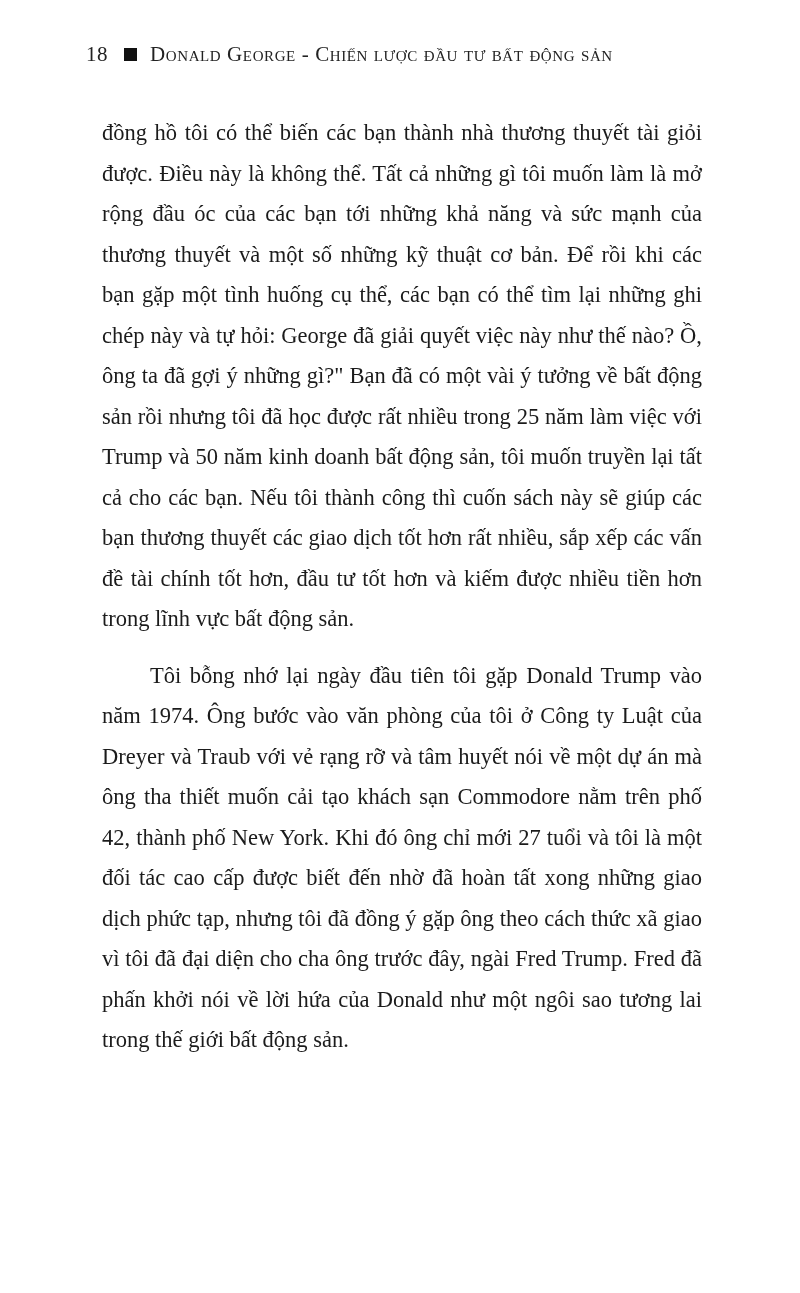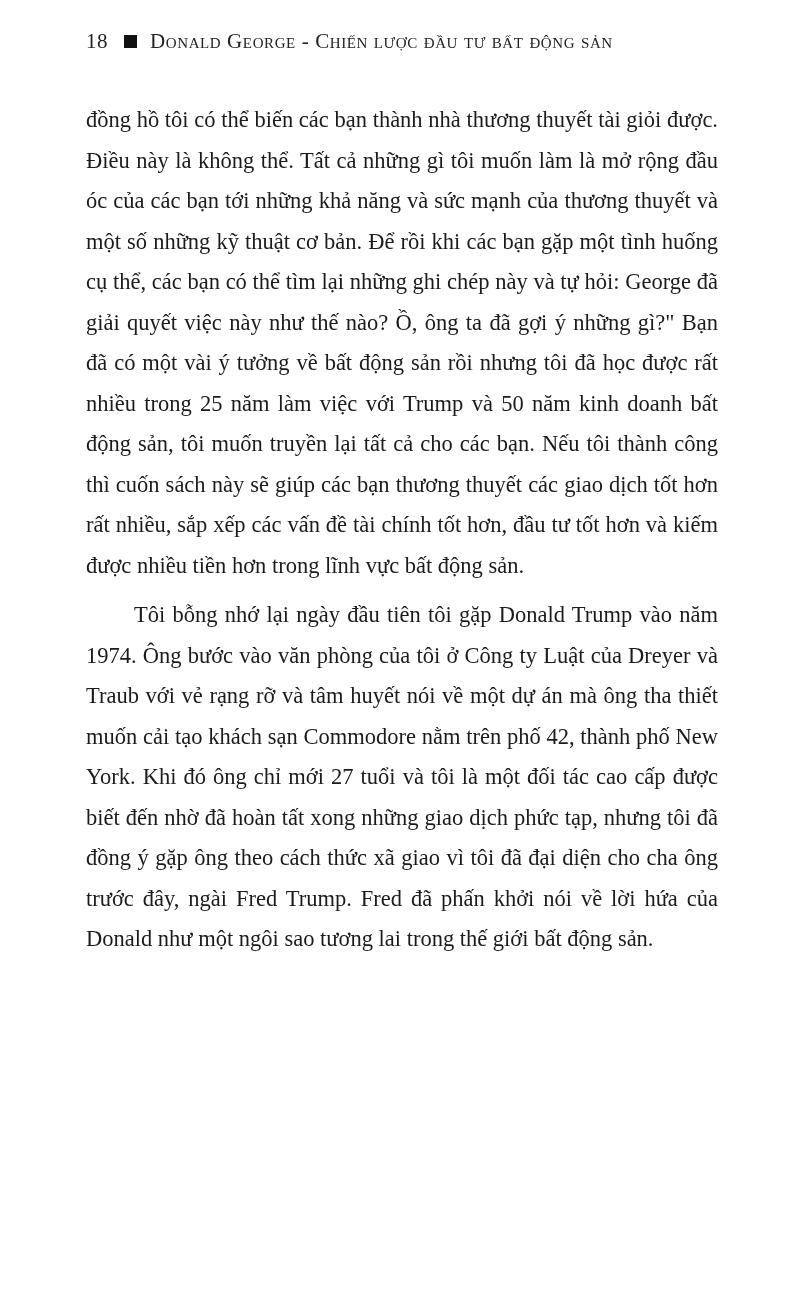"18" .page { padding: 29px 82px 40px 86px -> 42px 82px 40px 86px }
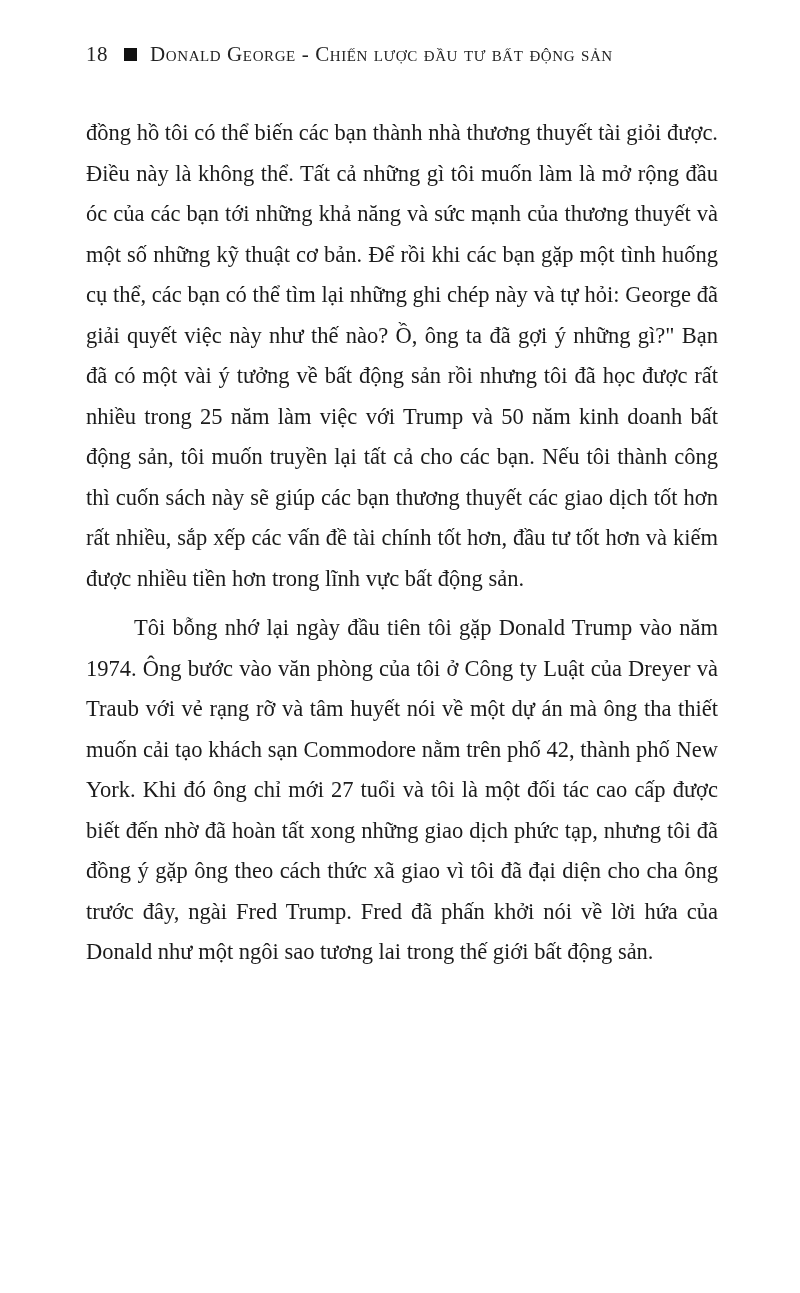"đồng hồ tôi có thể" .para { margin: 0 -> 16px }
